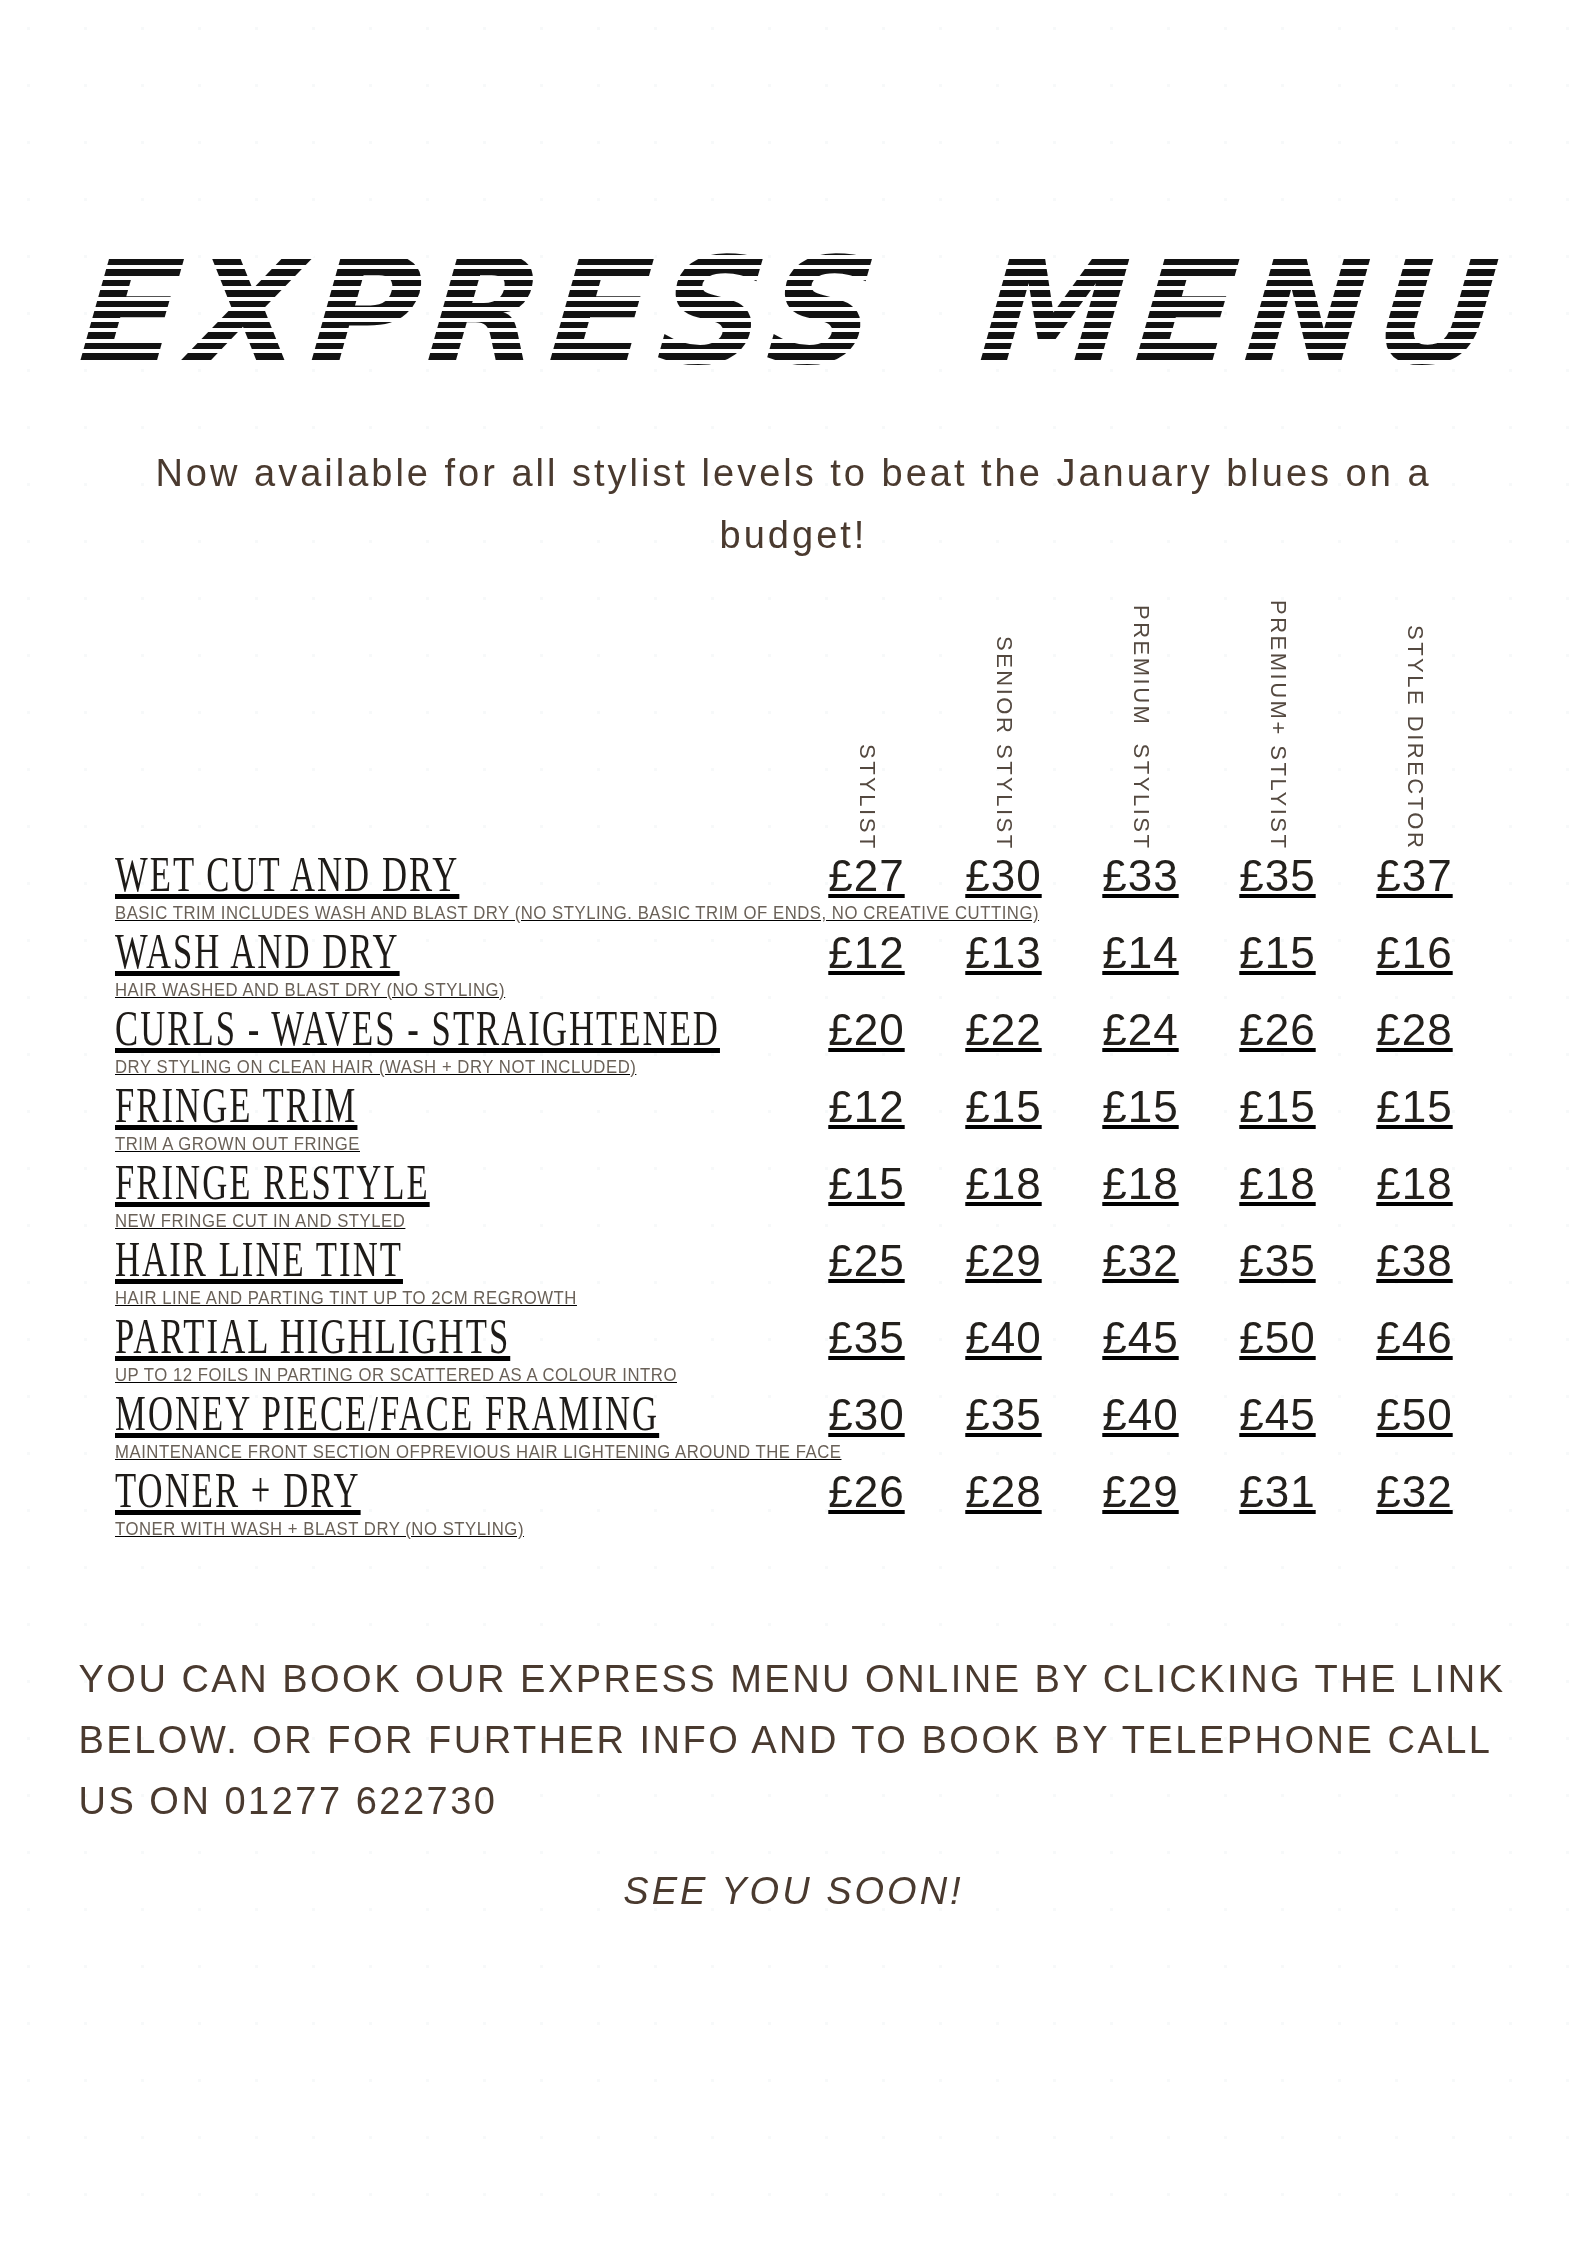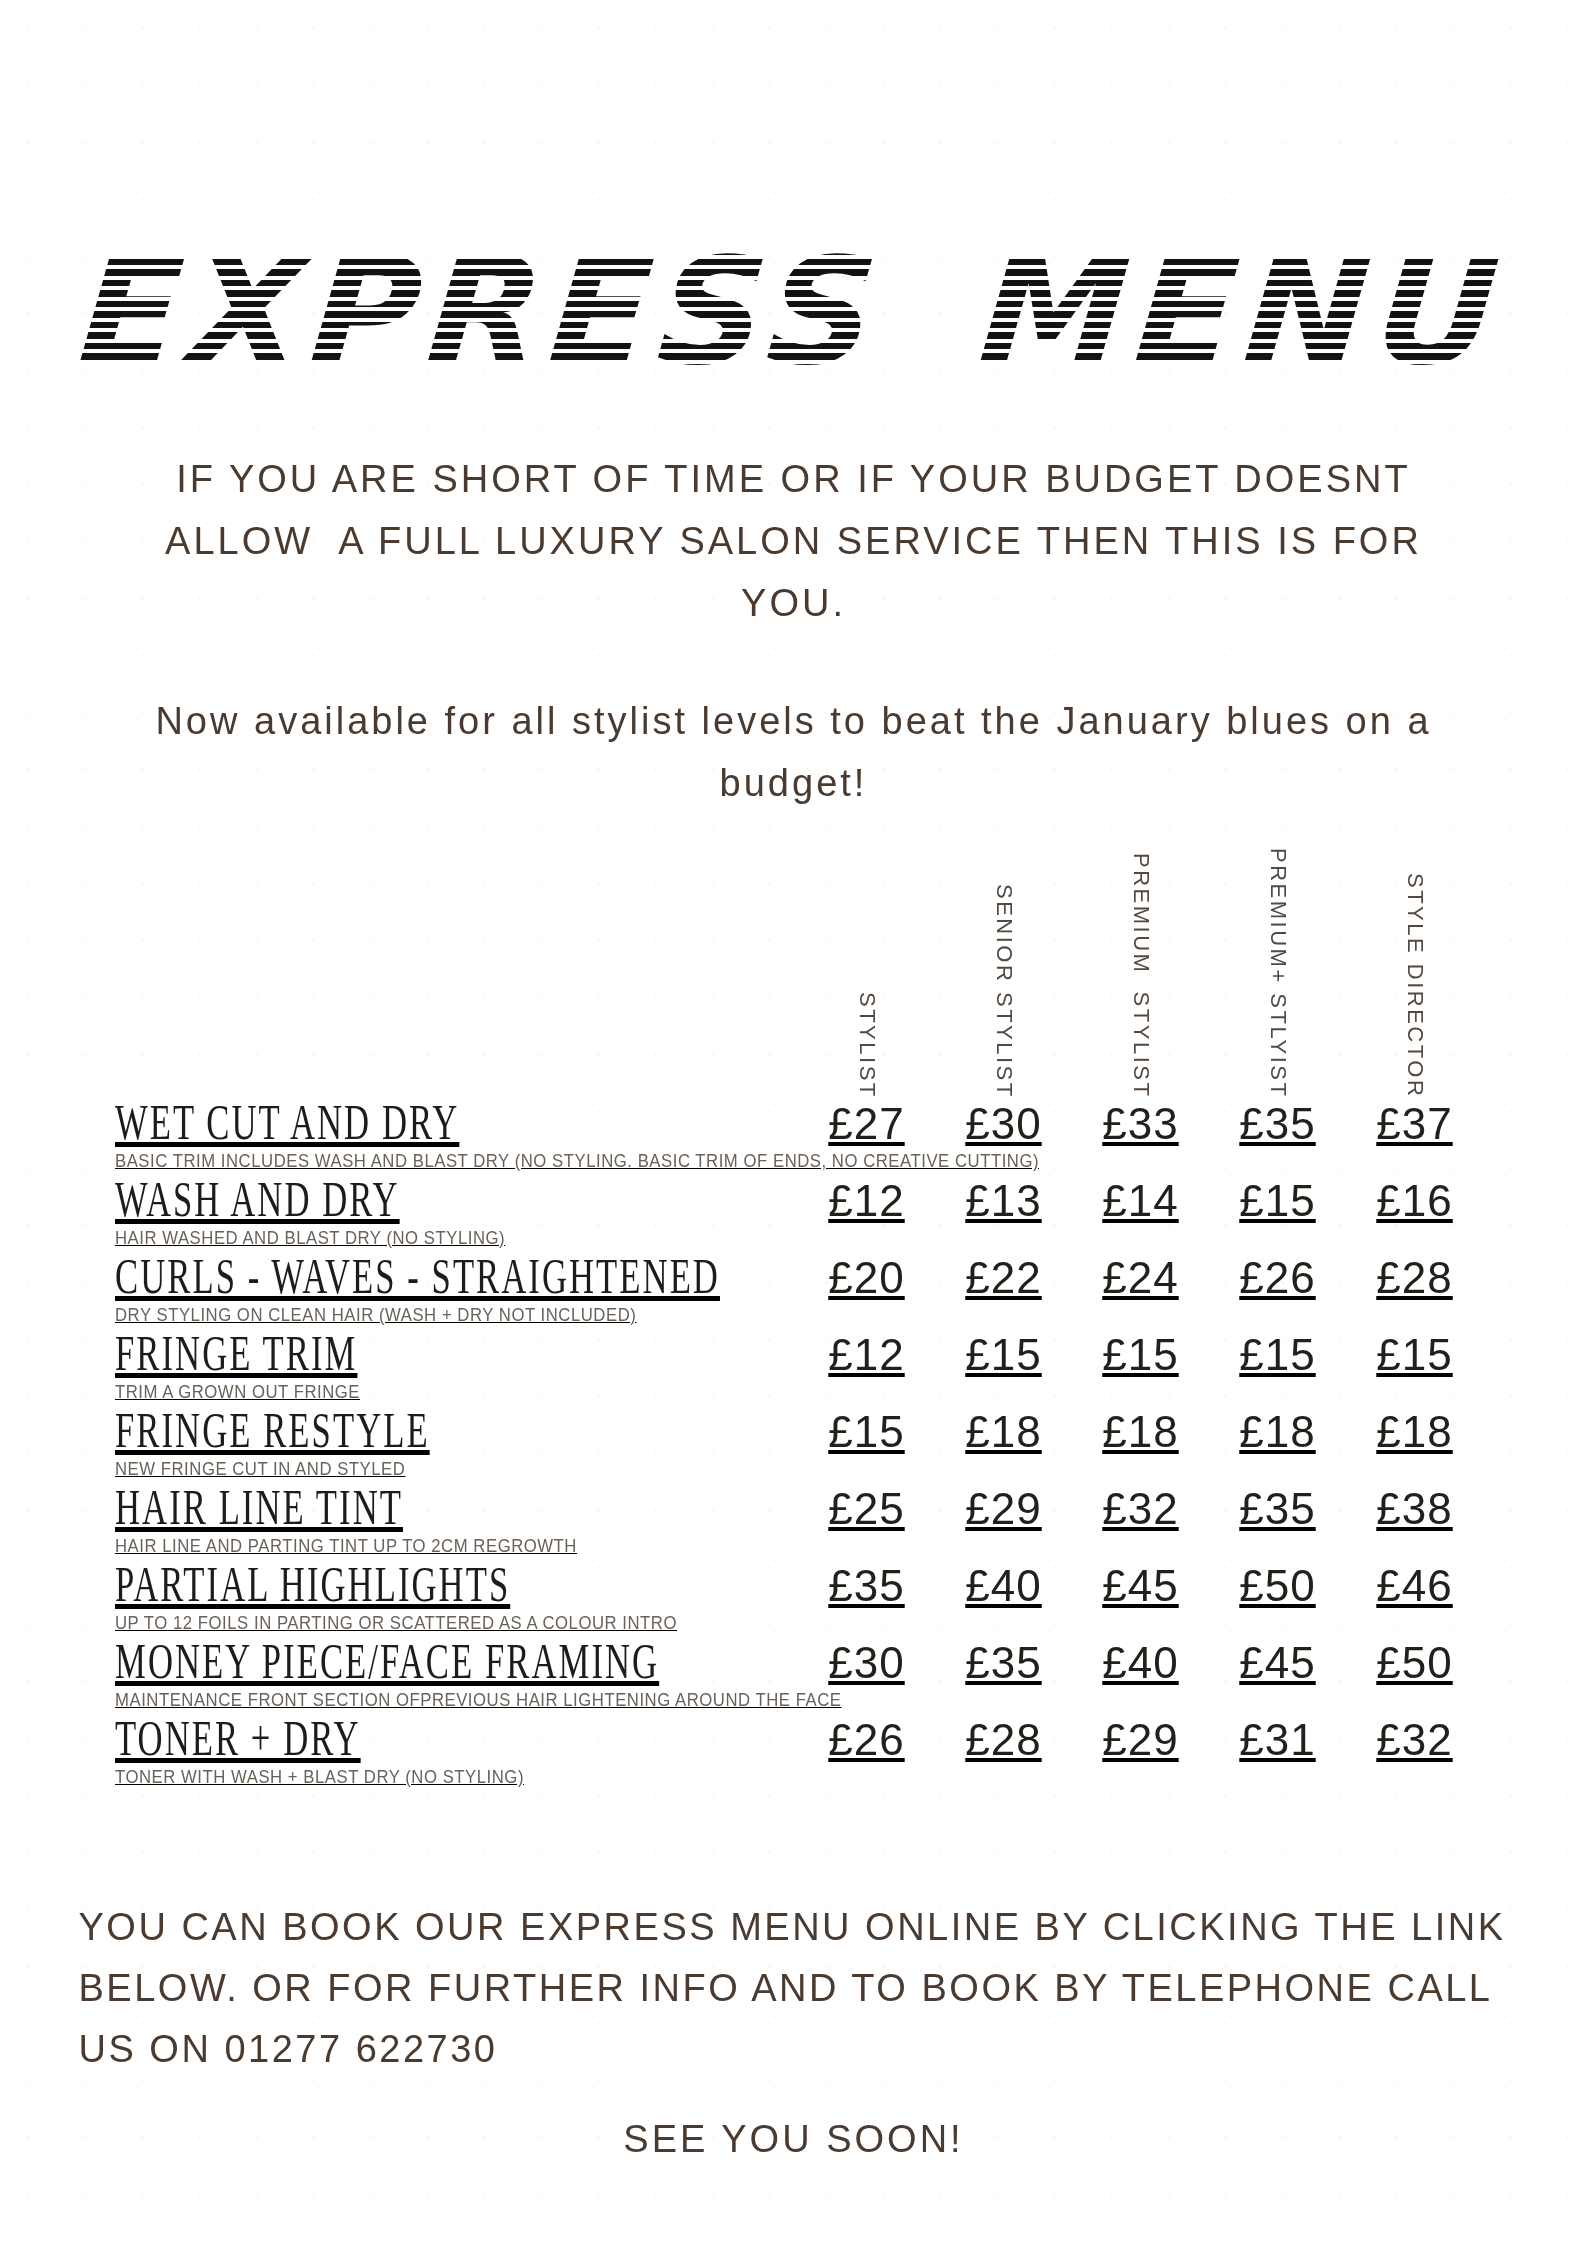"IF YOU ARE SHORT OF" div.lede { html: <div>IF YOU ARE SHORT OF TIME OR IF YOUR BUDGET DOESNT ALLOW A FULL LUXURY SALON SERVICE THEN THIS IS FOR YOU.</div> -> none }
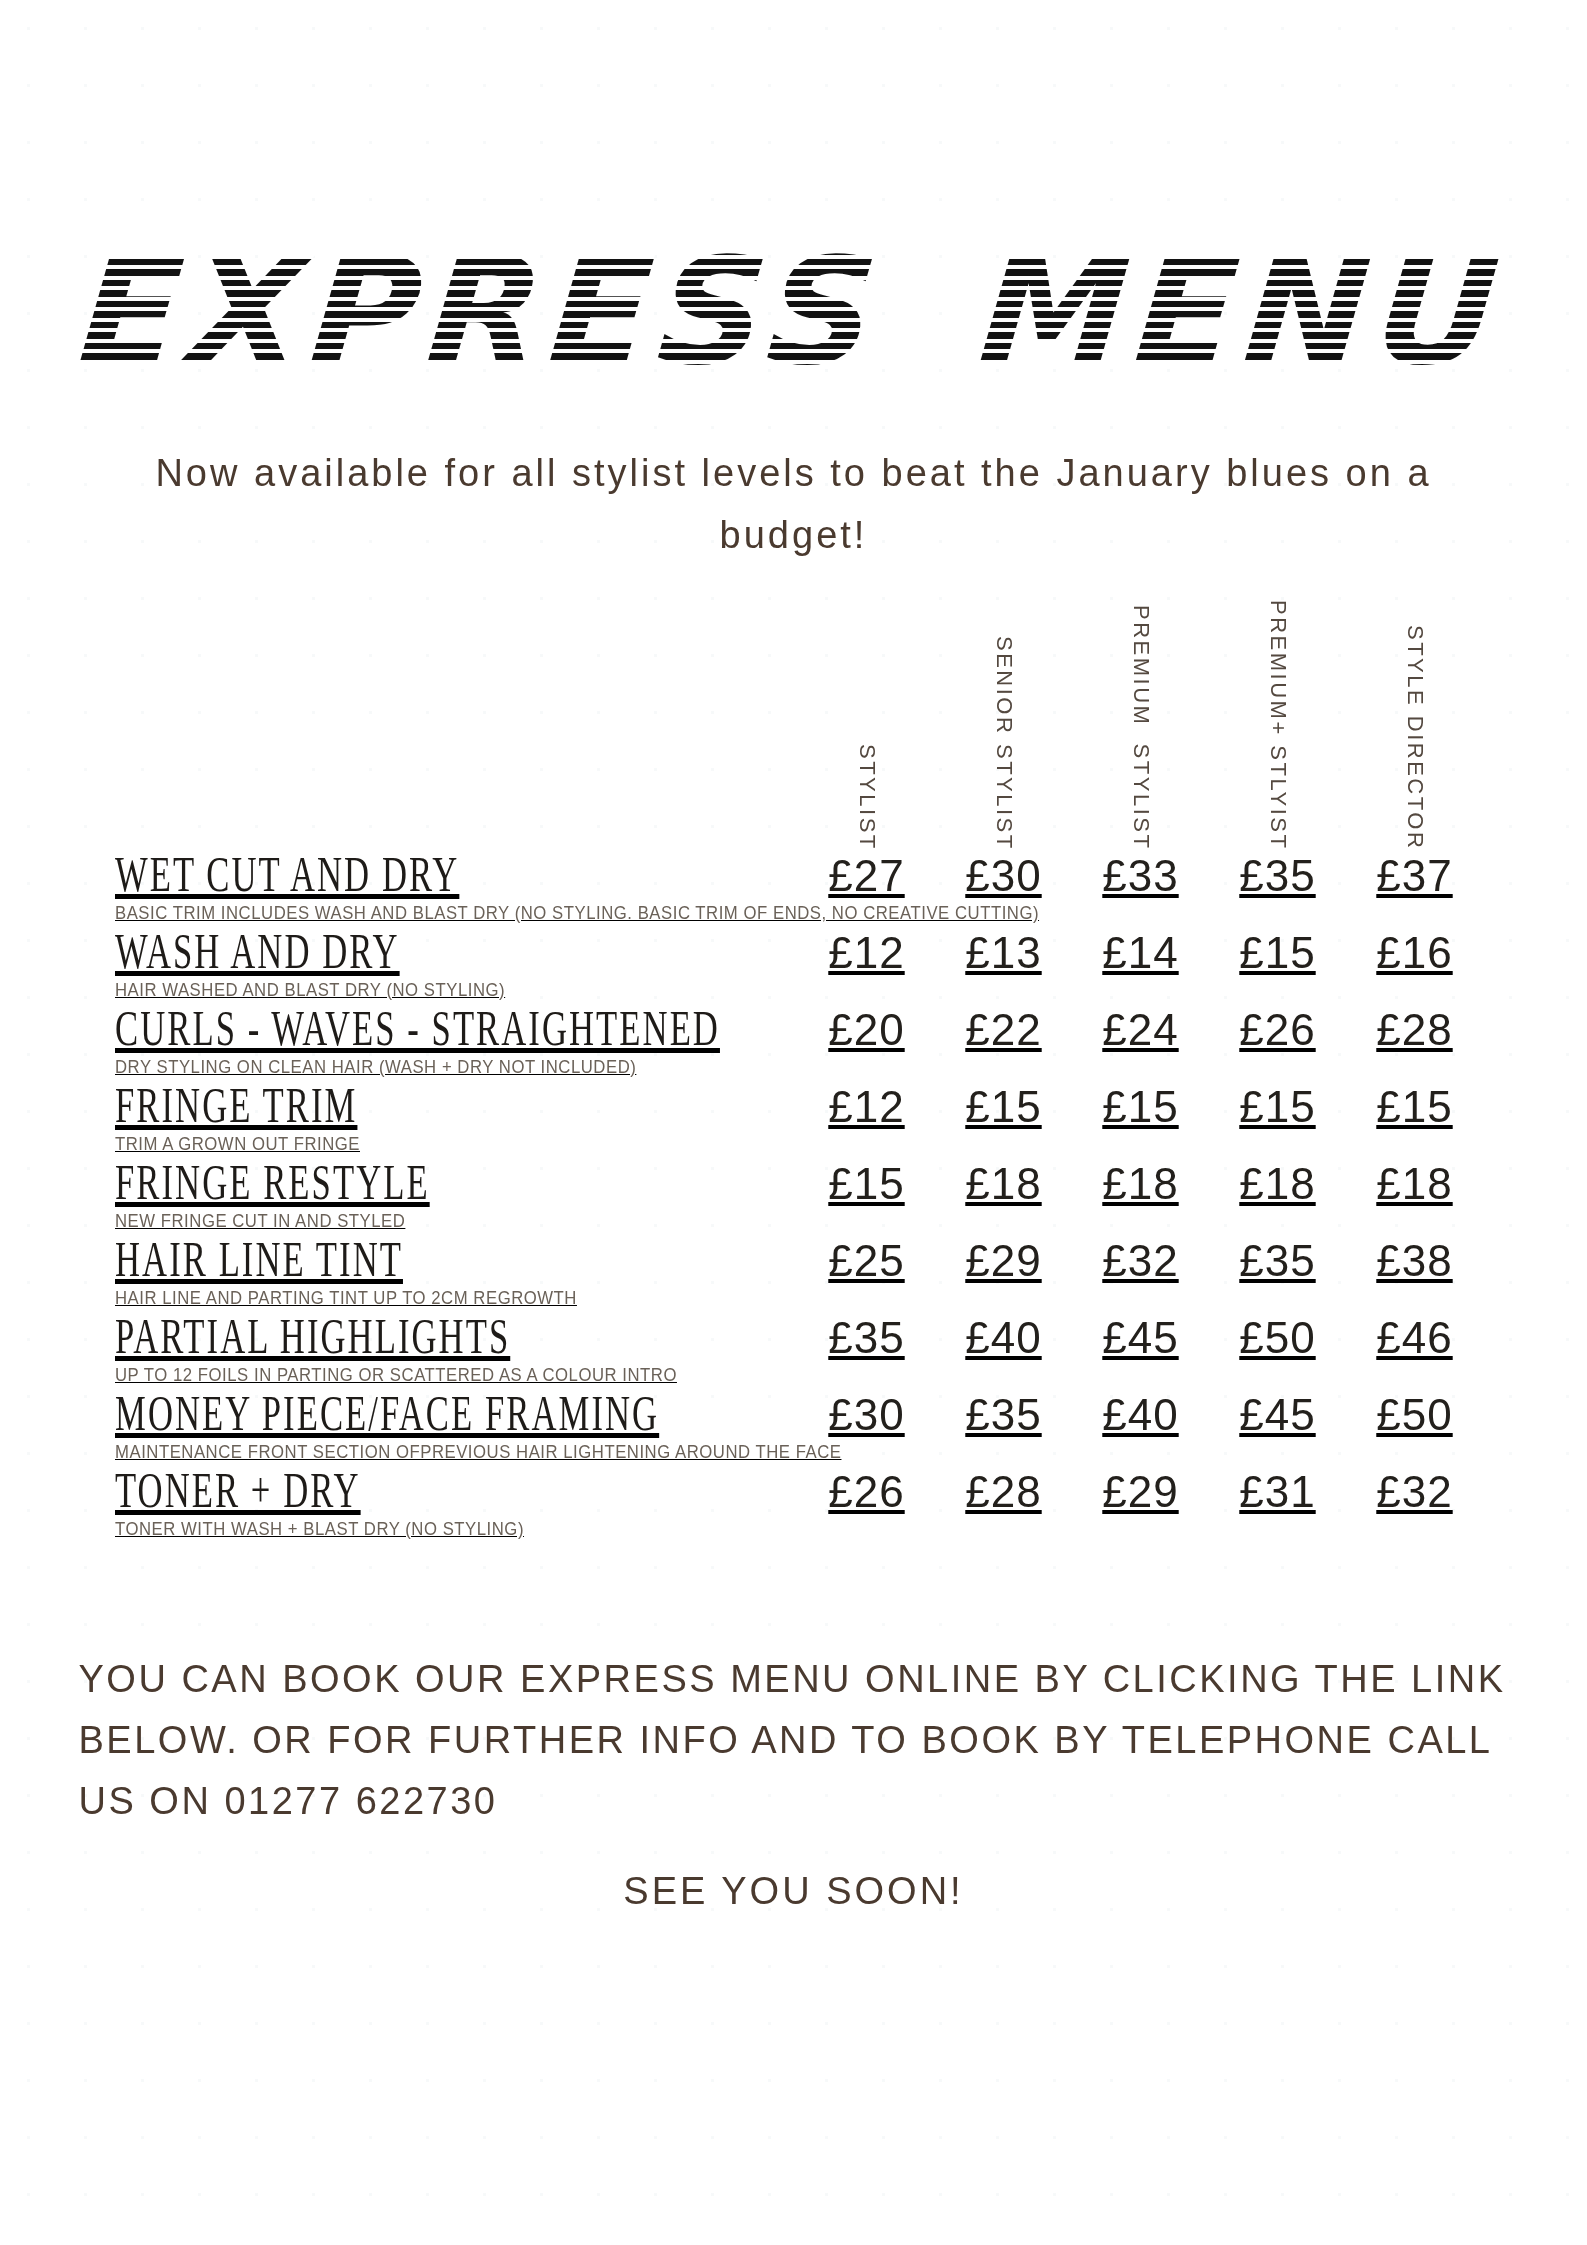"SEE YOU SOON!" .see-you { font-style: none -> italic }
